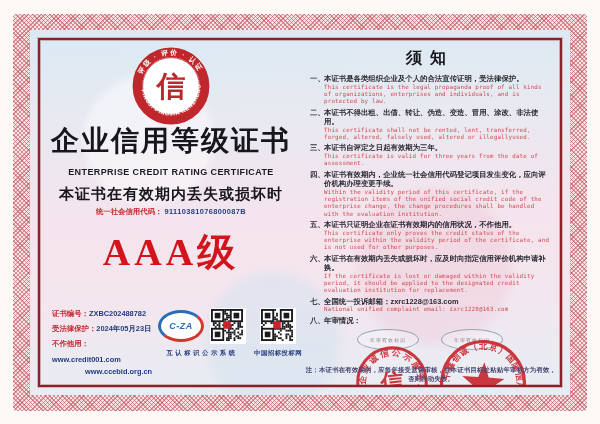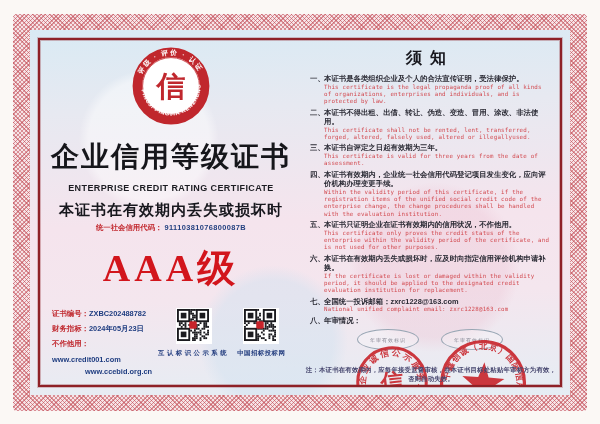"企业信用等级证书" .title { margin-top: 16px -> 0 }
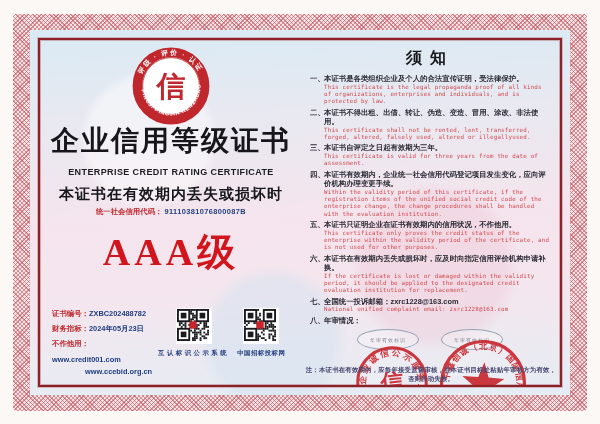"财务指标：" span.lbl { text: 财务指标 -> 受法律保护 }
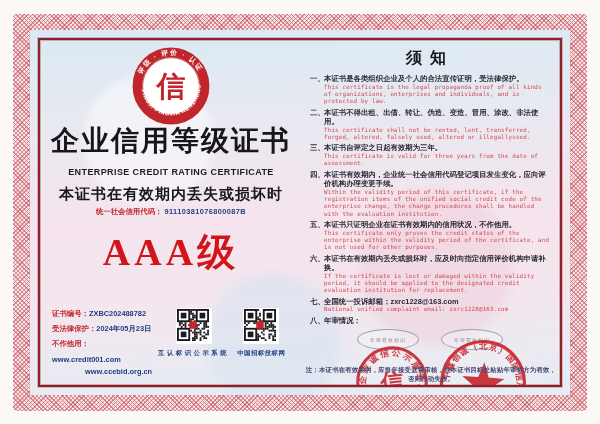"C-ZA" span.cza { html: none -> <span>C-ZA</span> }
